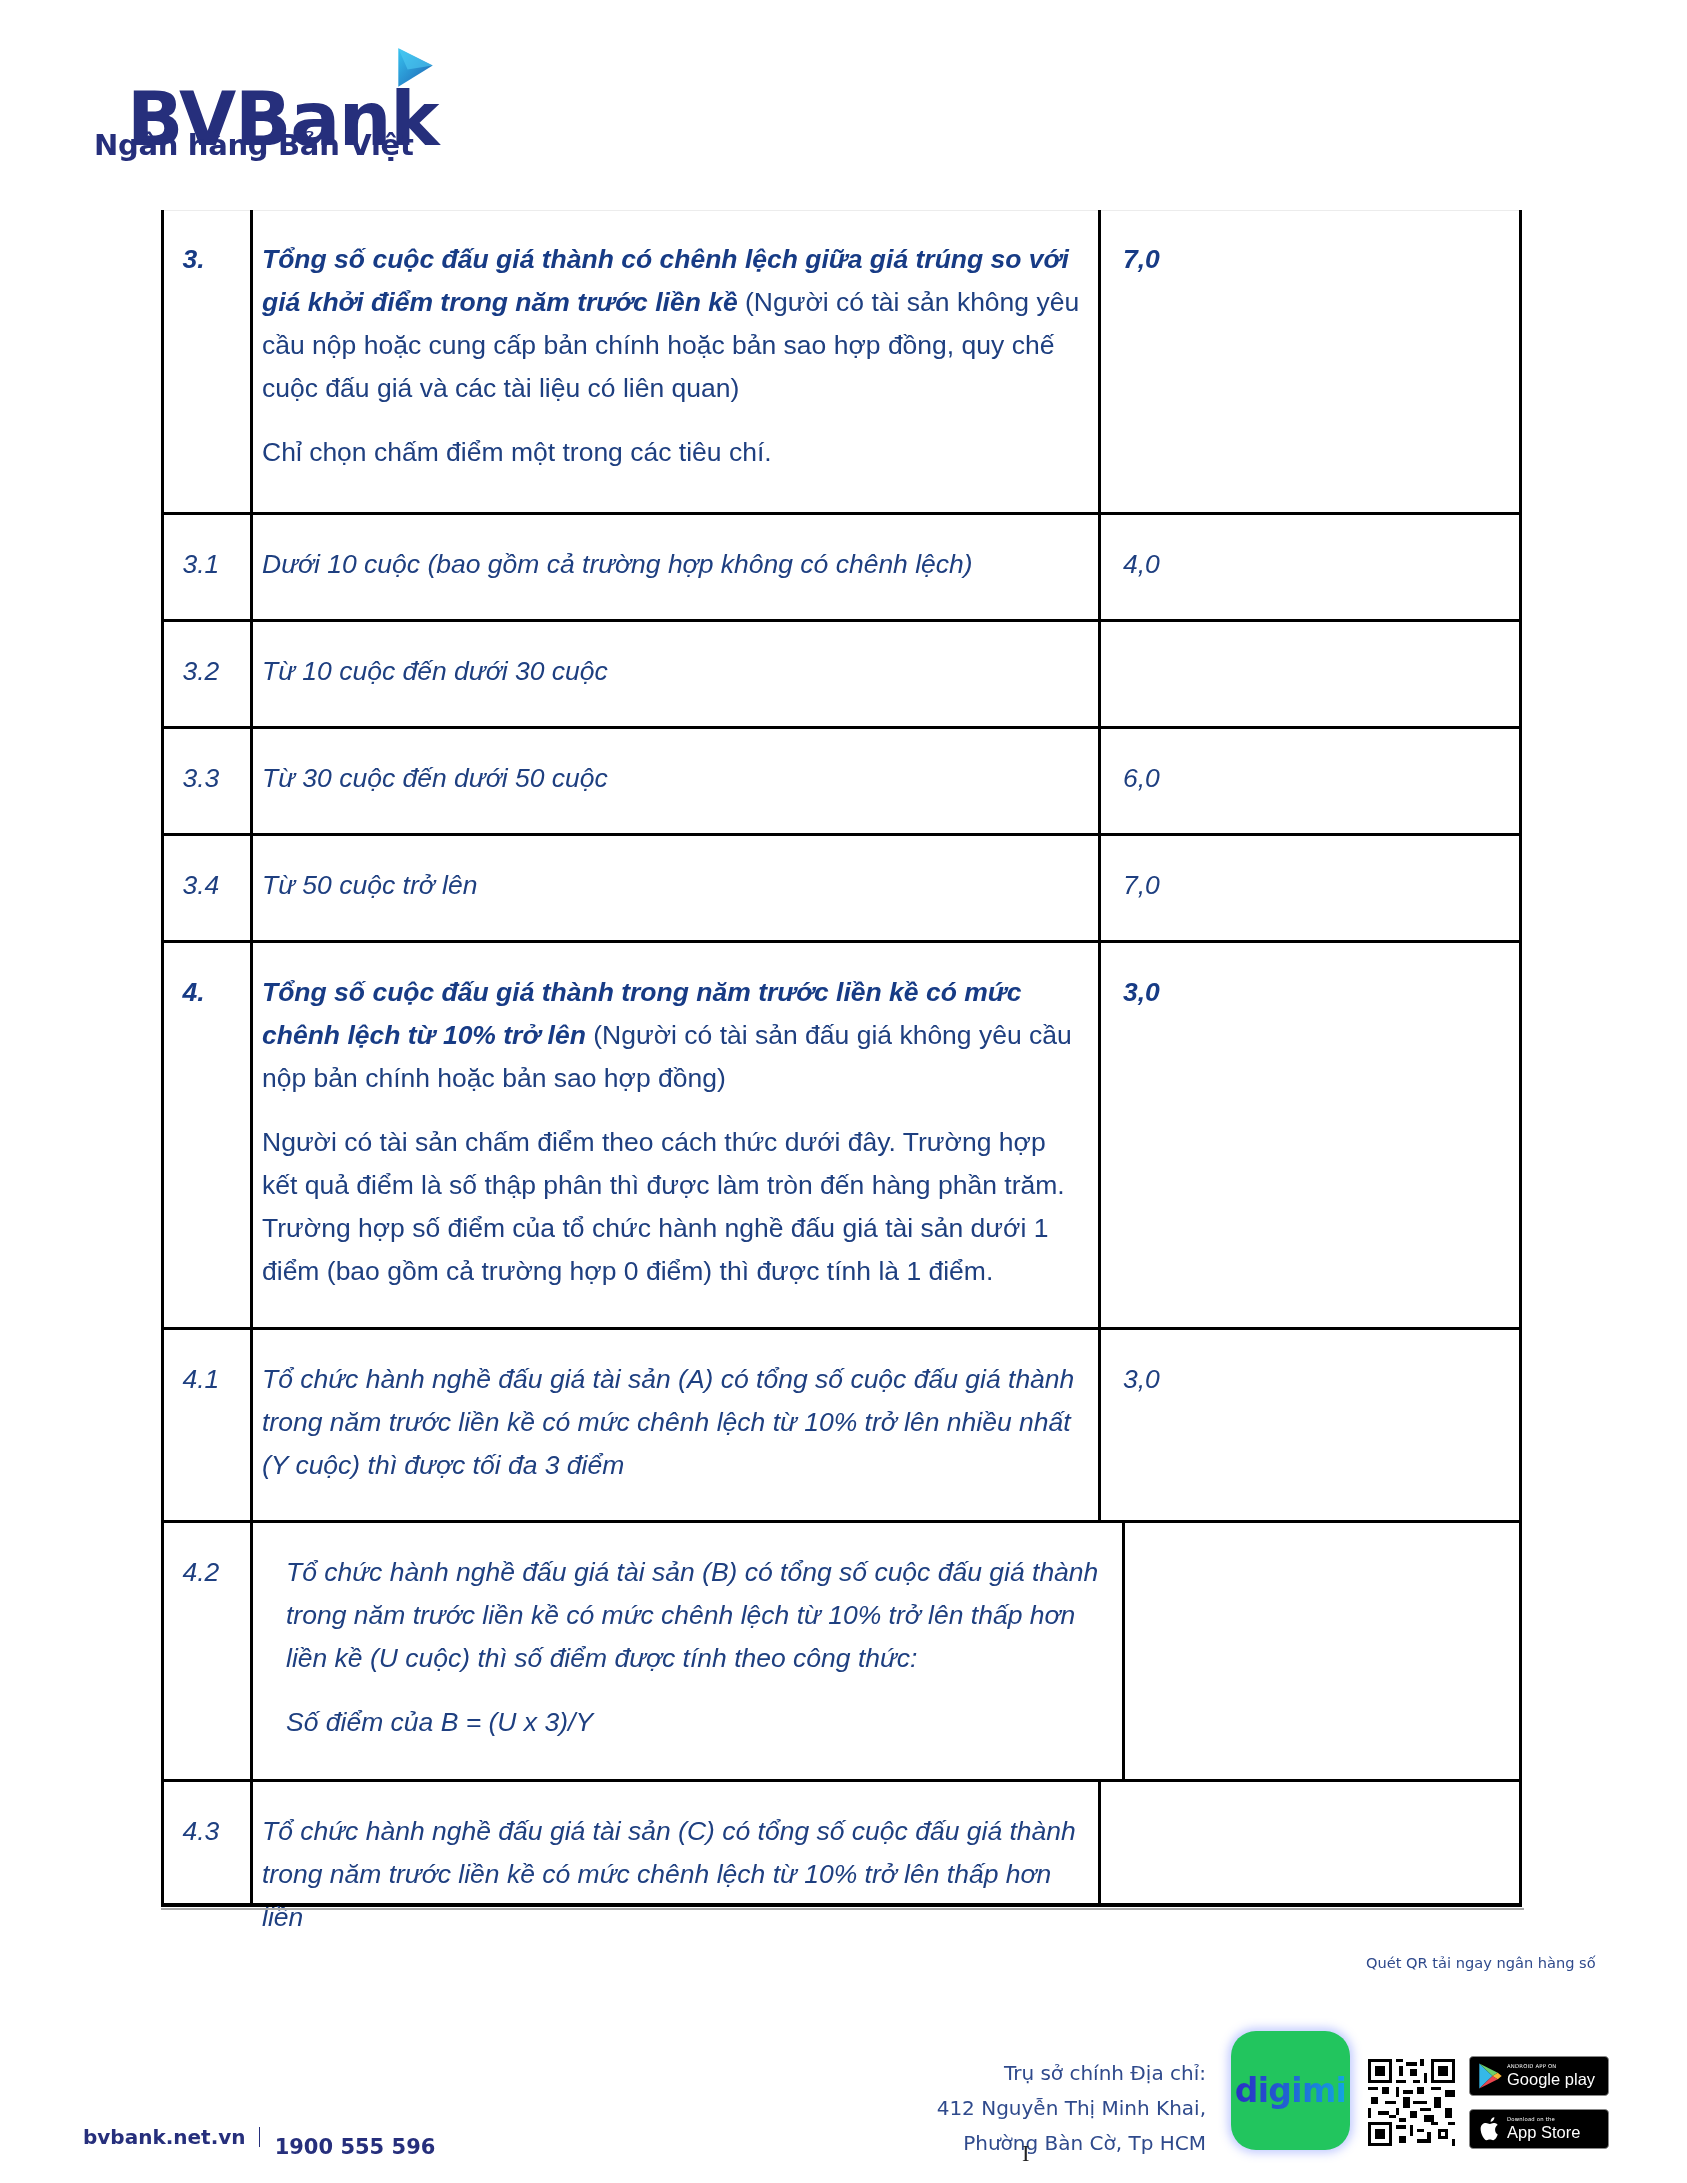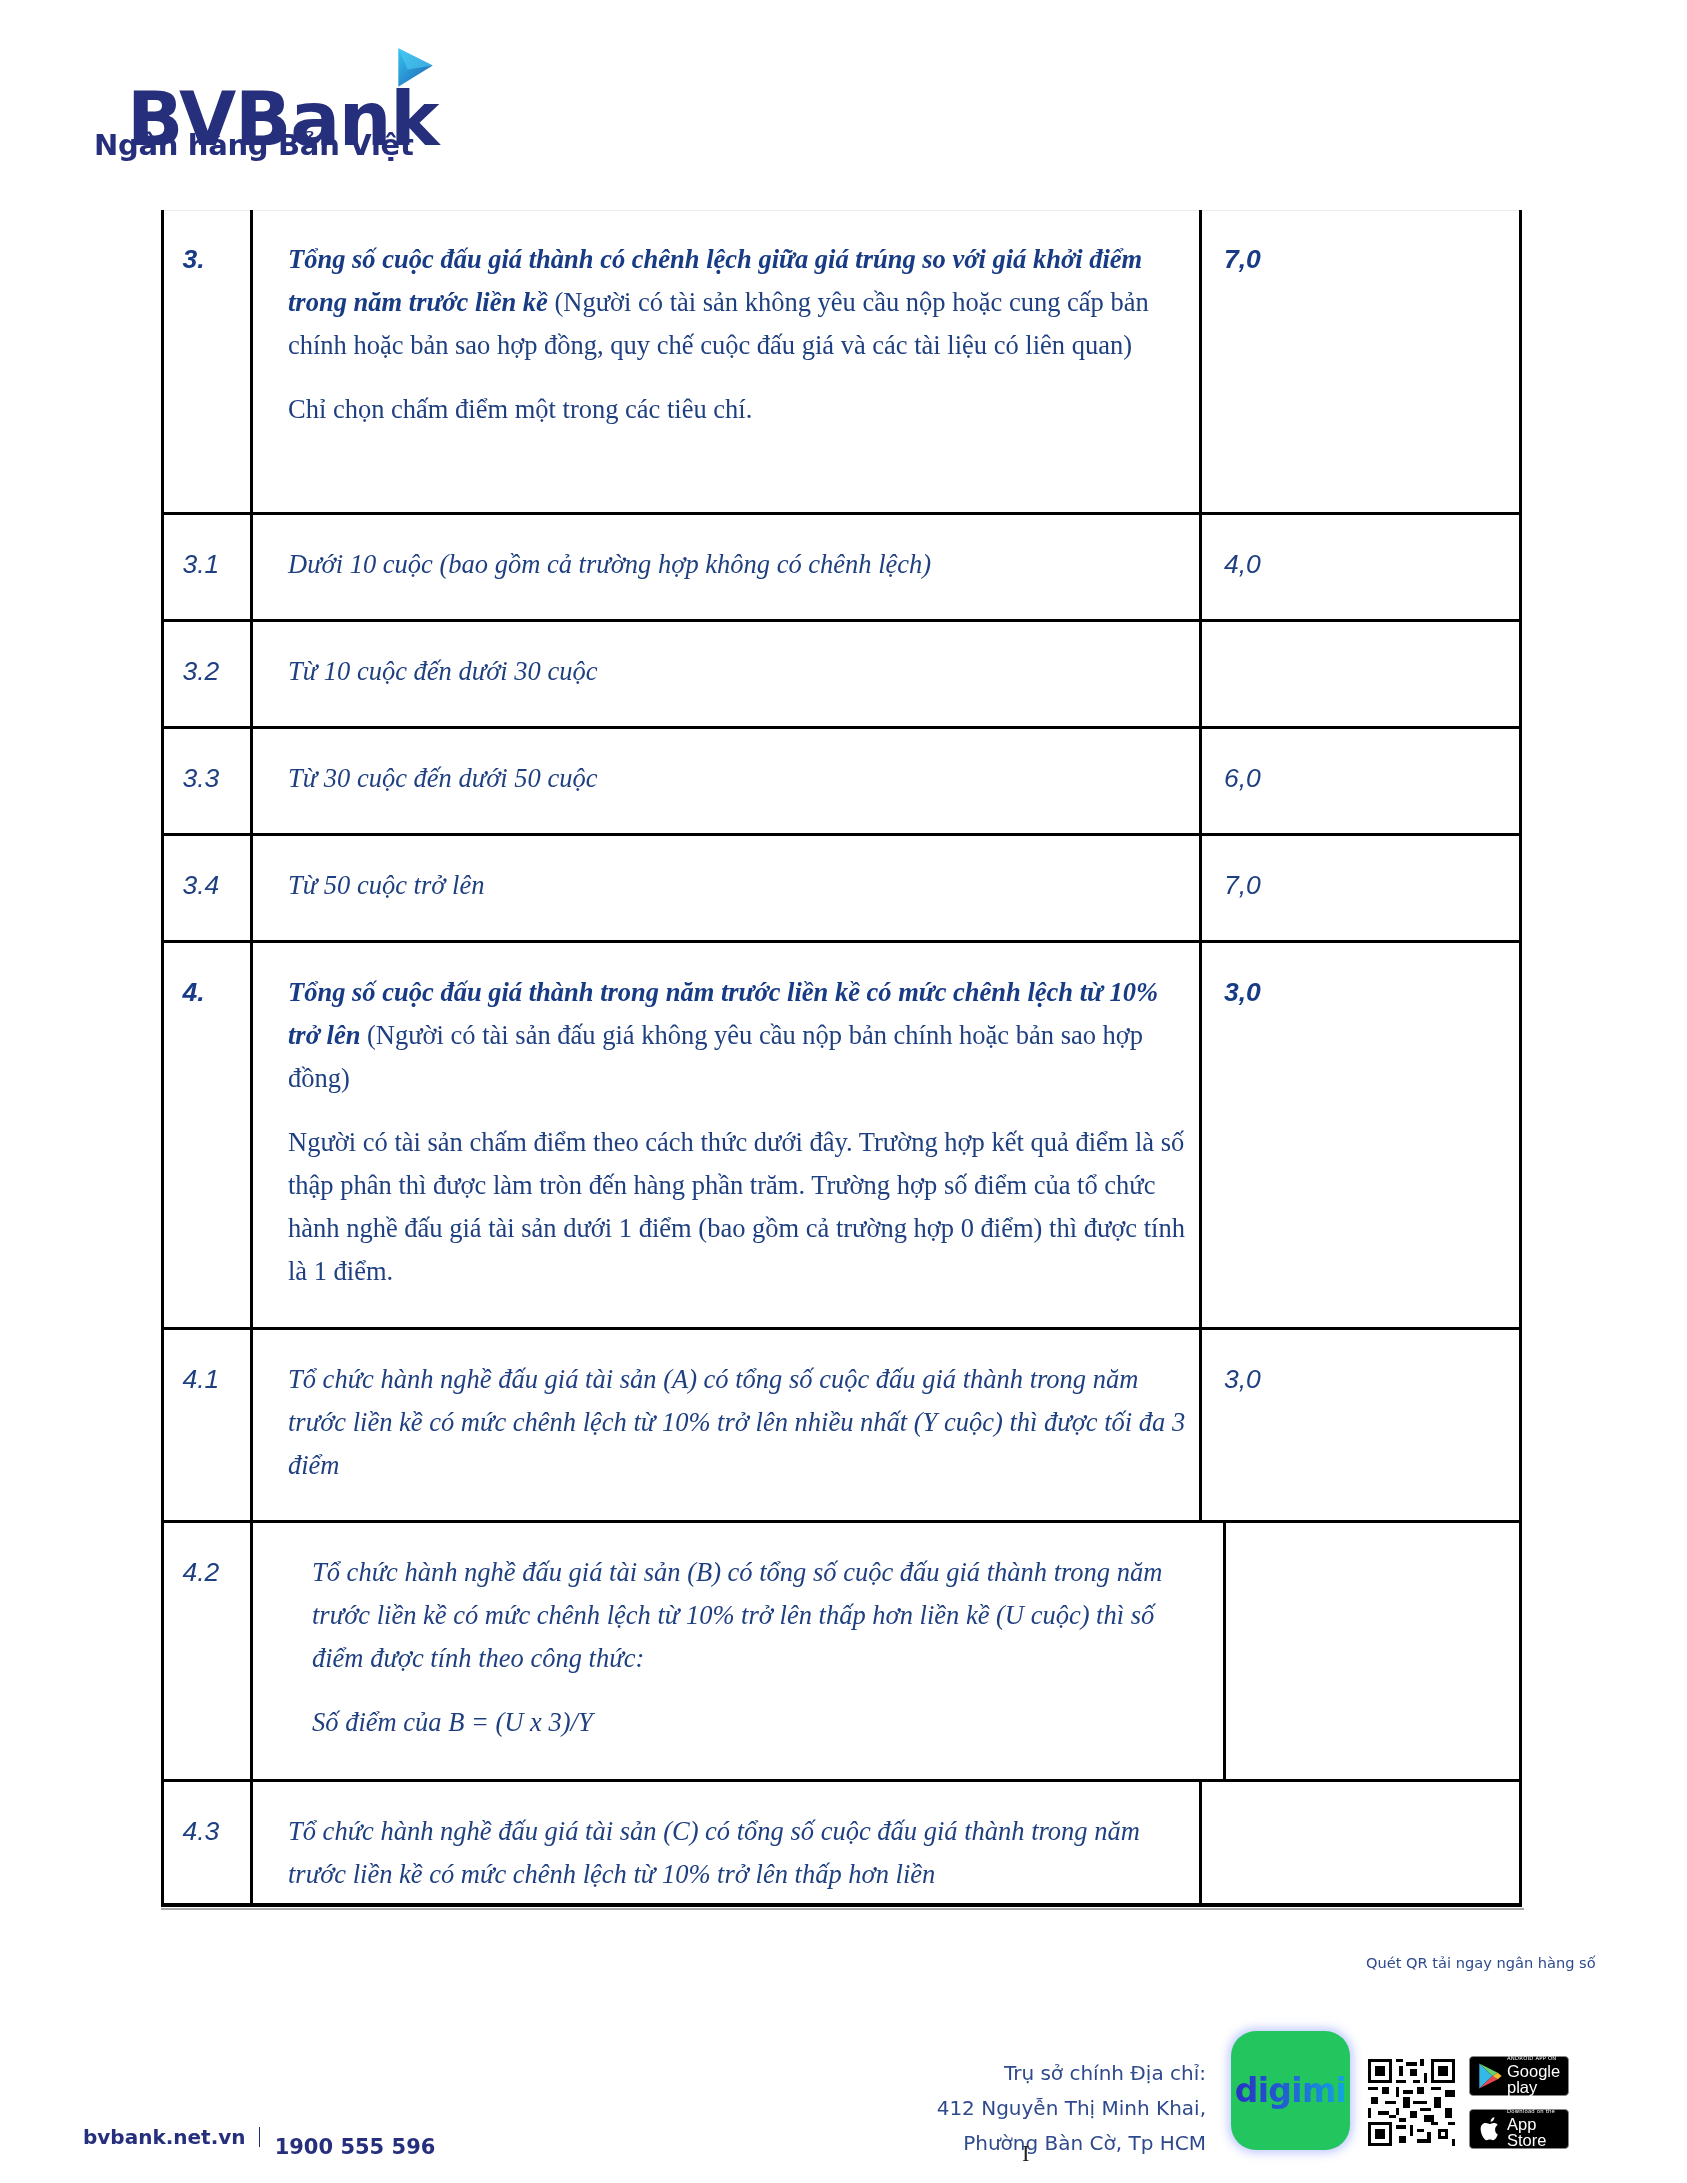"Tổng số cuộc đấu giá" .c-desc { font-family: Liberation Serif, serif -> none; padding-left: 35px -> 9px; width: 949px -> 848px }
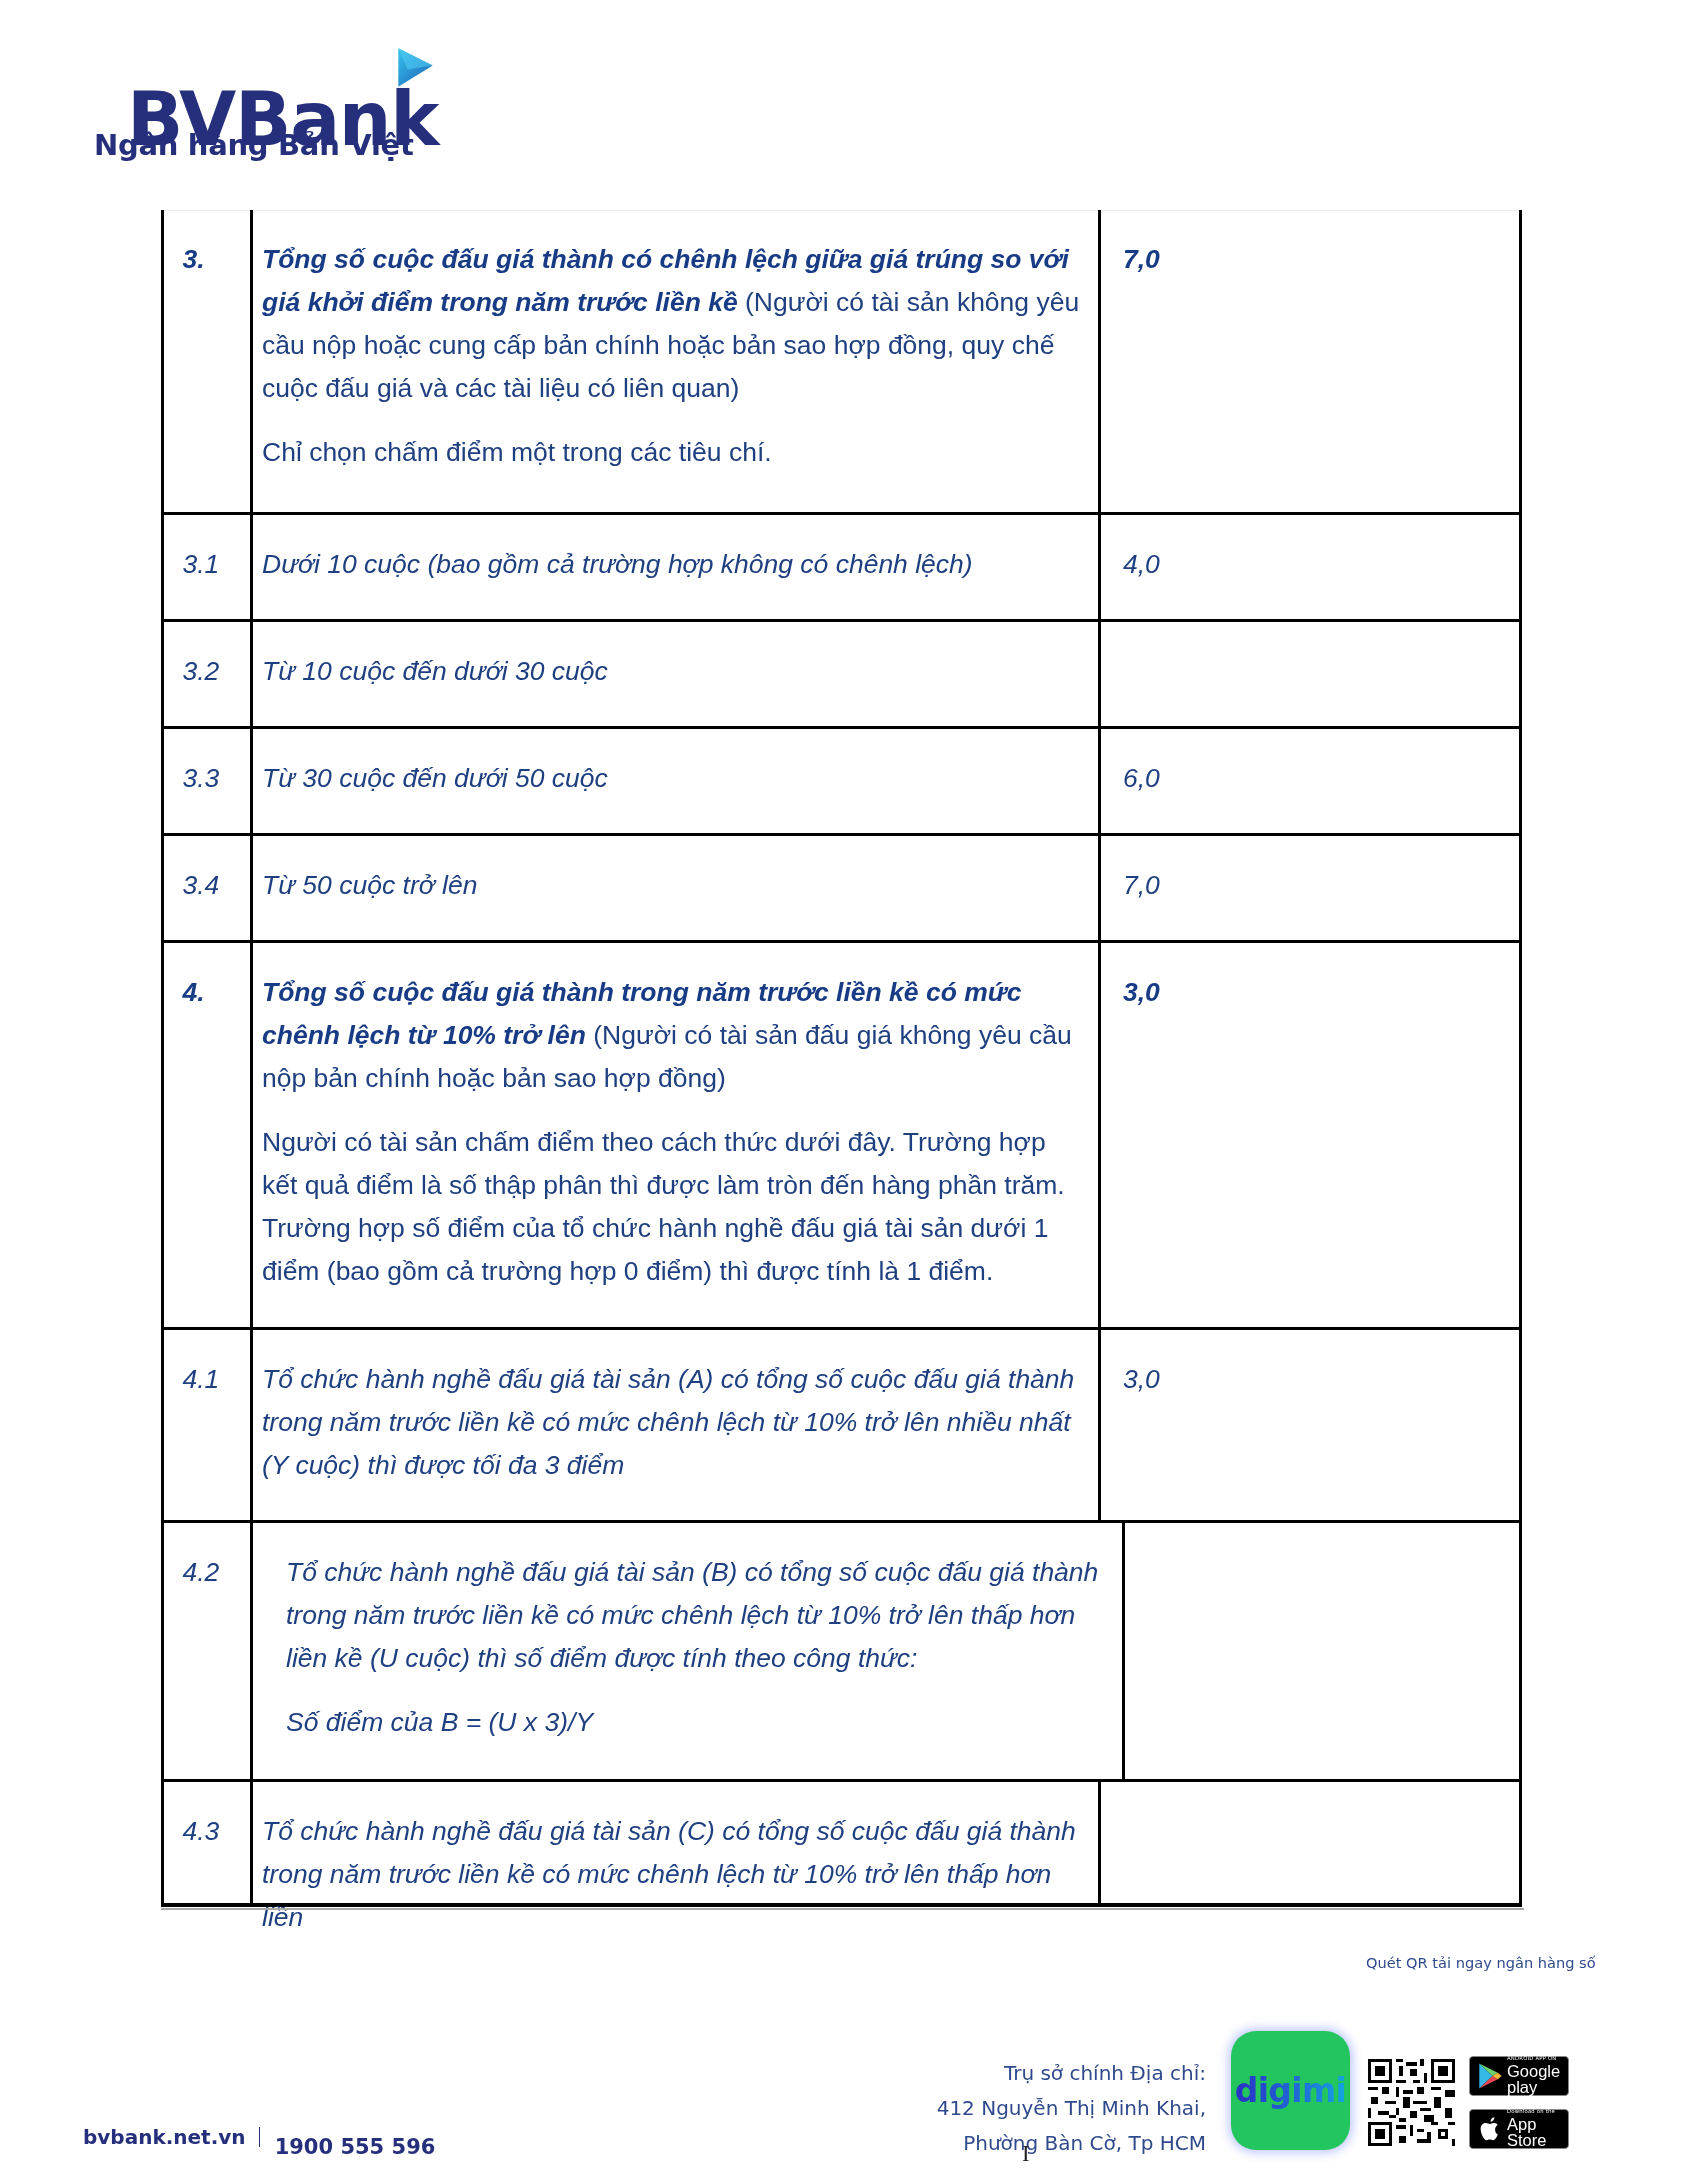"Google play" .badge { width: 100px -> 140px }
